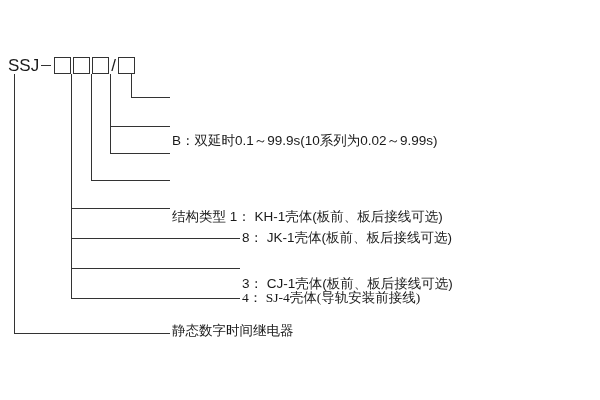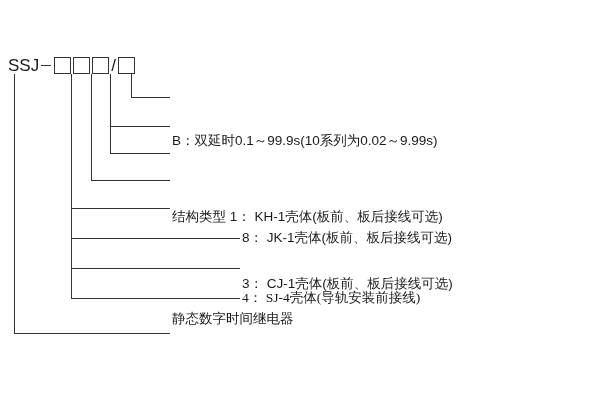"静态数字时间继电器" div.desc { top: 312px -> 324px }
